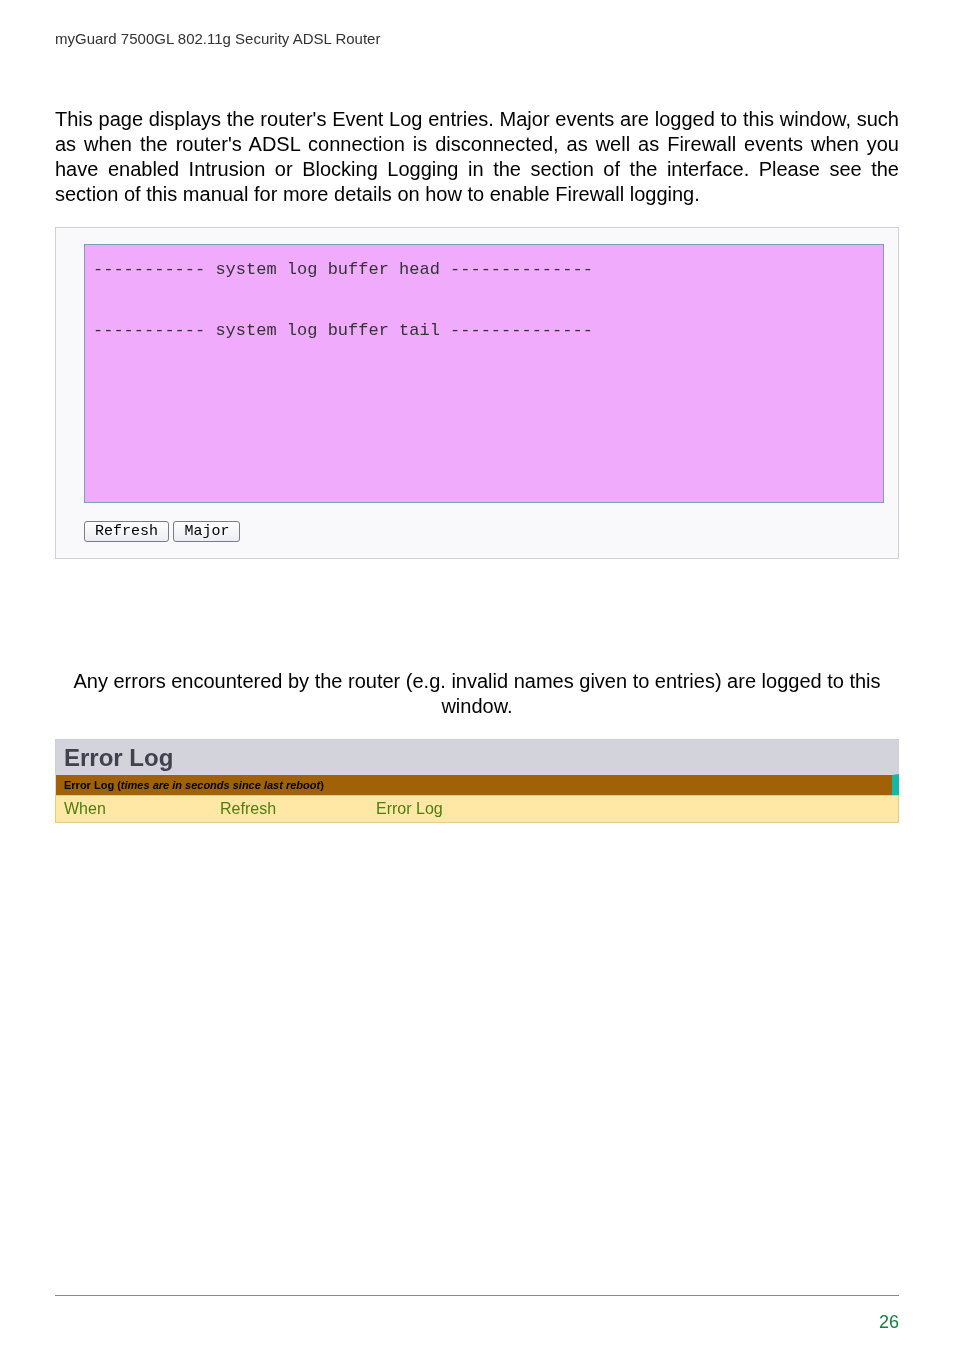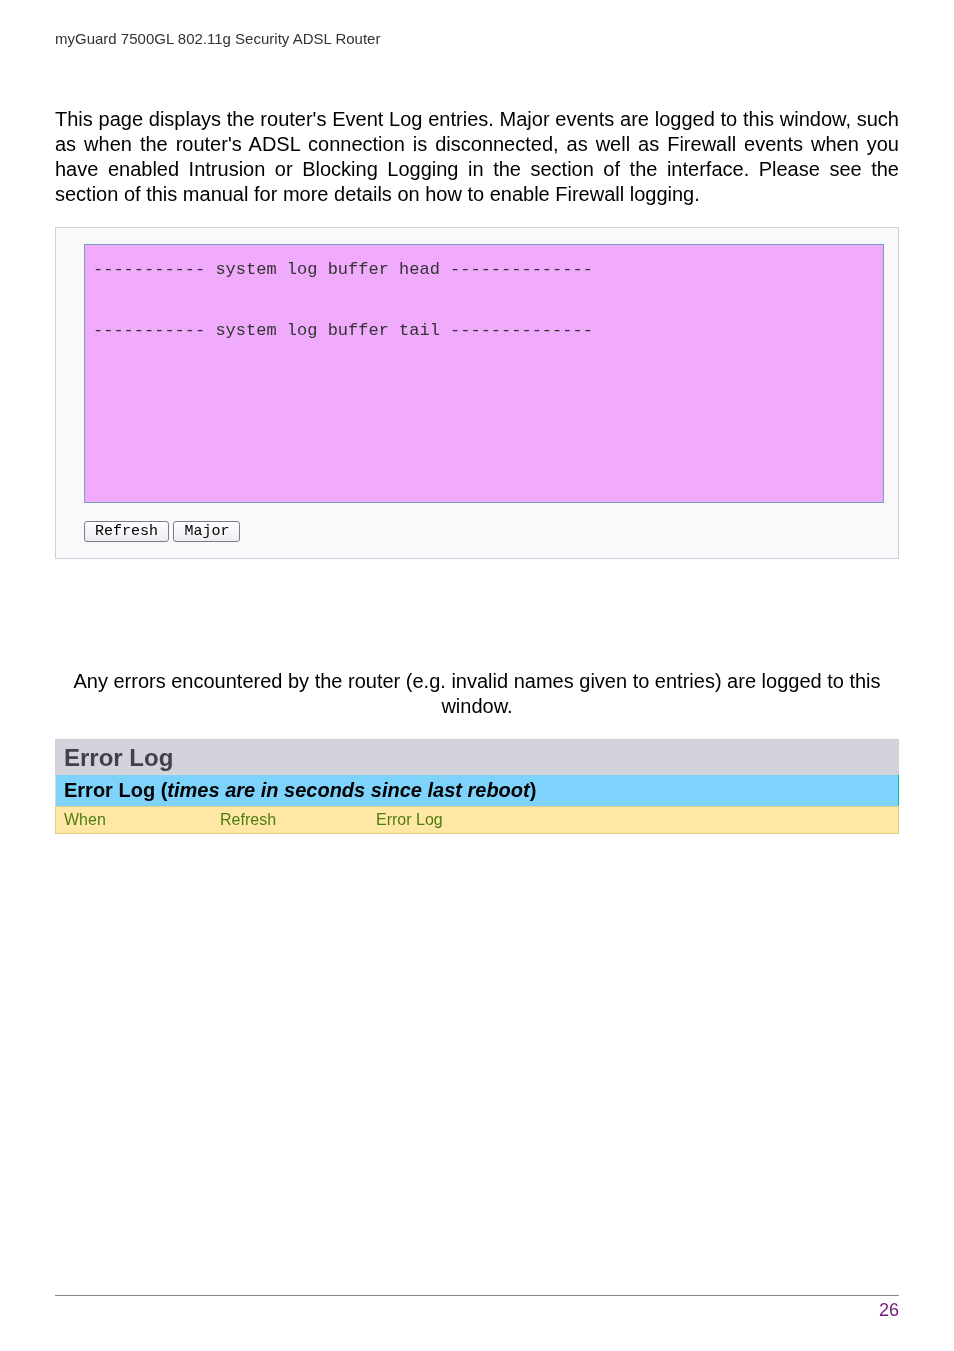"Error Log (times are in" .error-subtitle-bar { background: #7dd3fc -> #a16207; border-right: 1px solid #14b8a6 -> 7px solid #14b8a6; font-size: 20px -> 11px }
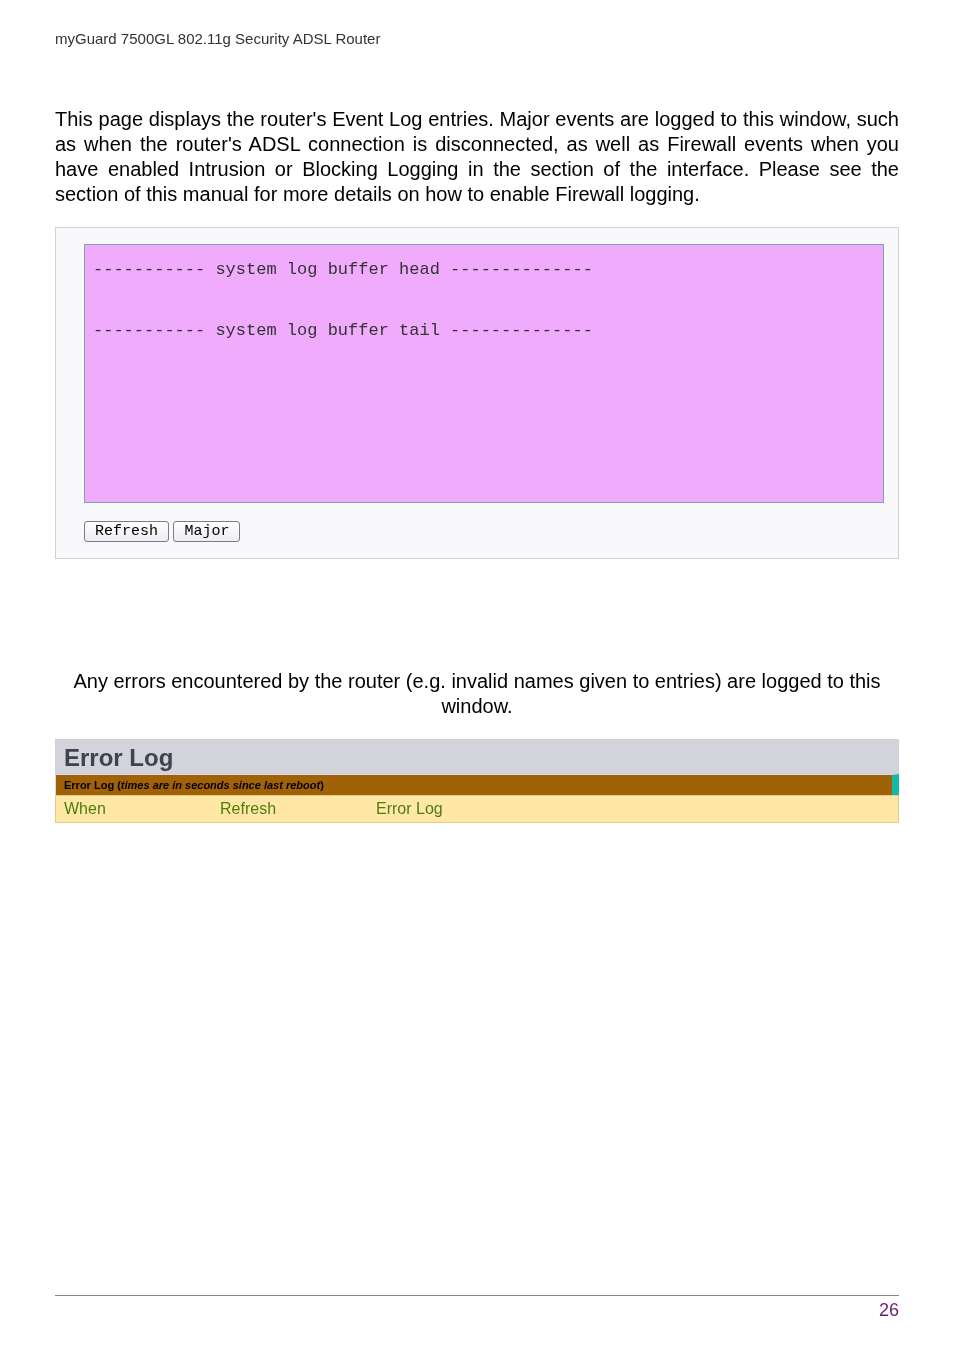"26" .footer { bottom: 30px -> 18px; color: #701a75 -> #15803d }
